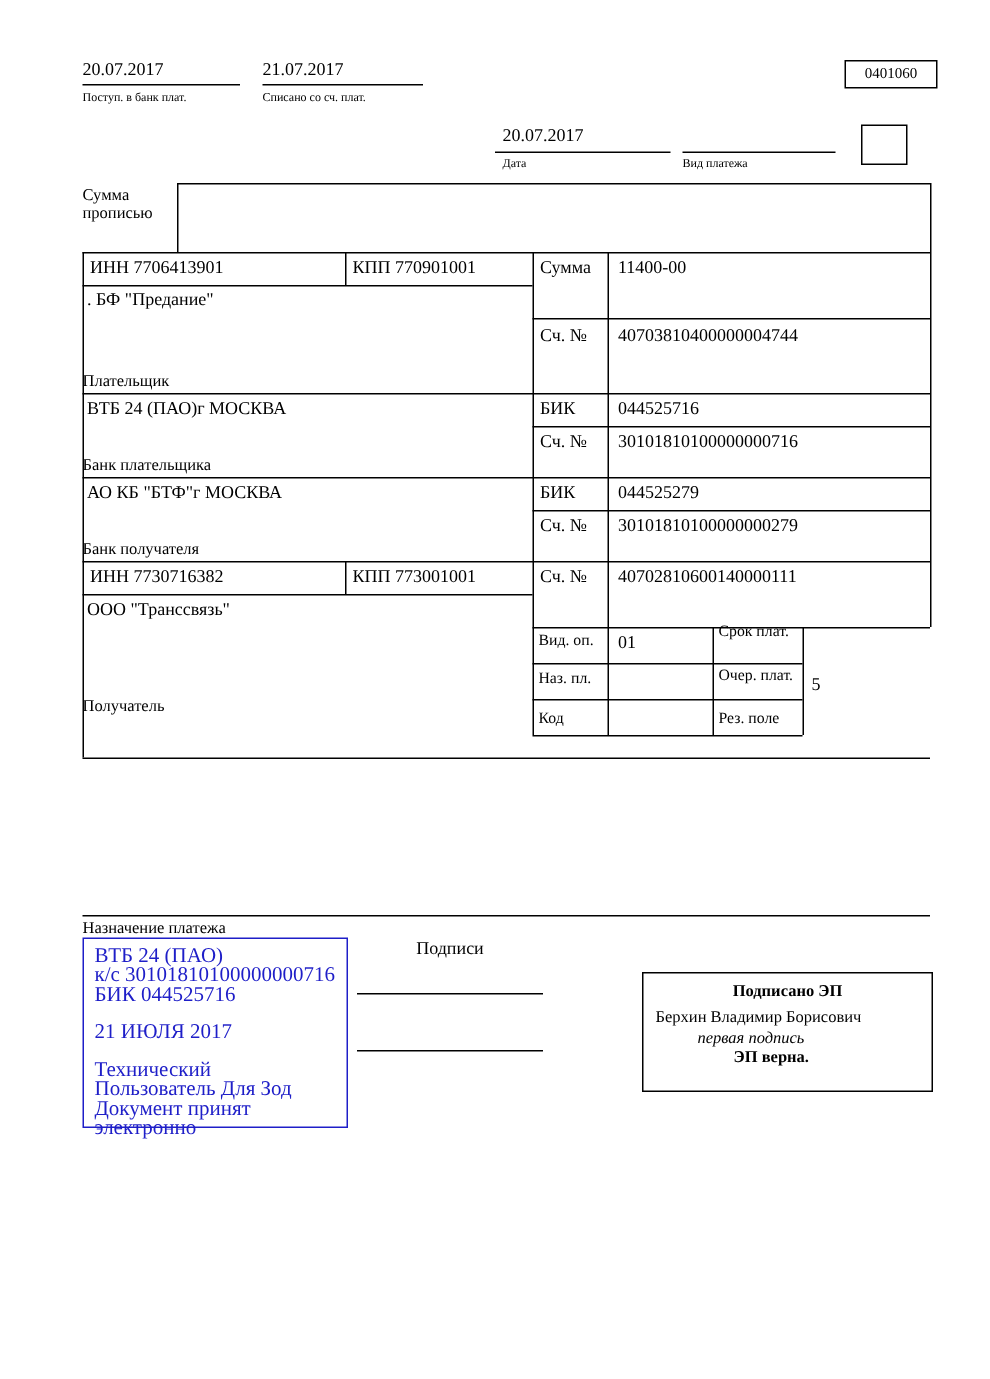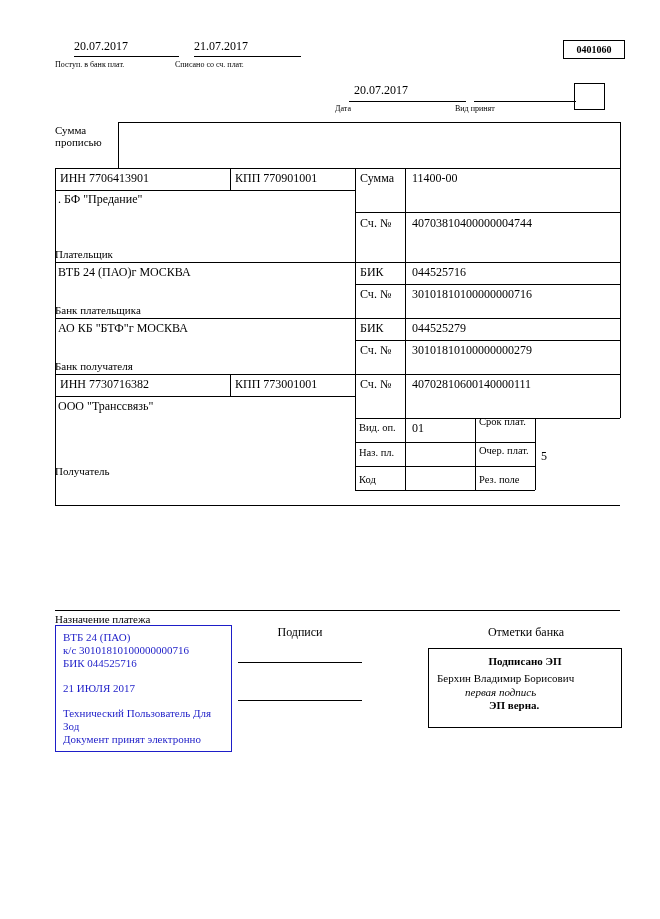"20.07.2017" .ul { margin-left: 19px -> none }
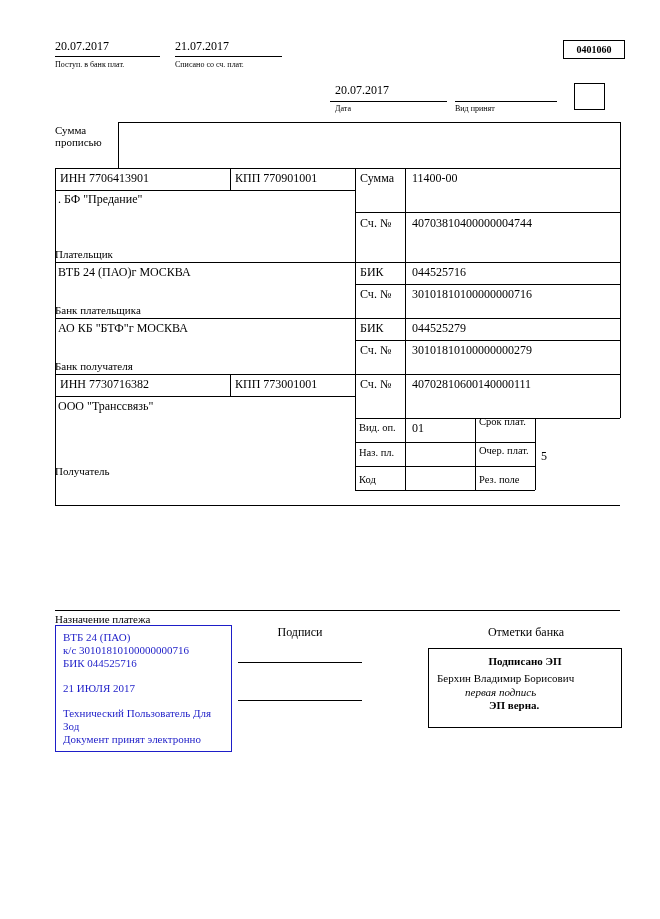"0401060" .box { font-weight: bold -> none }
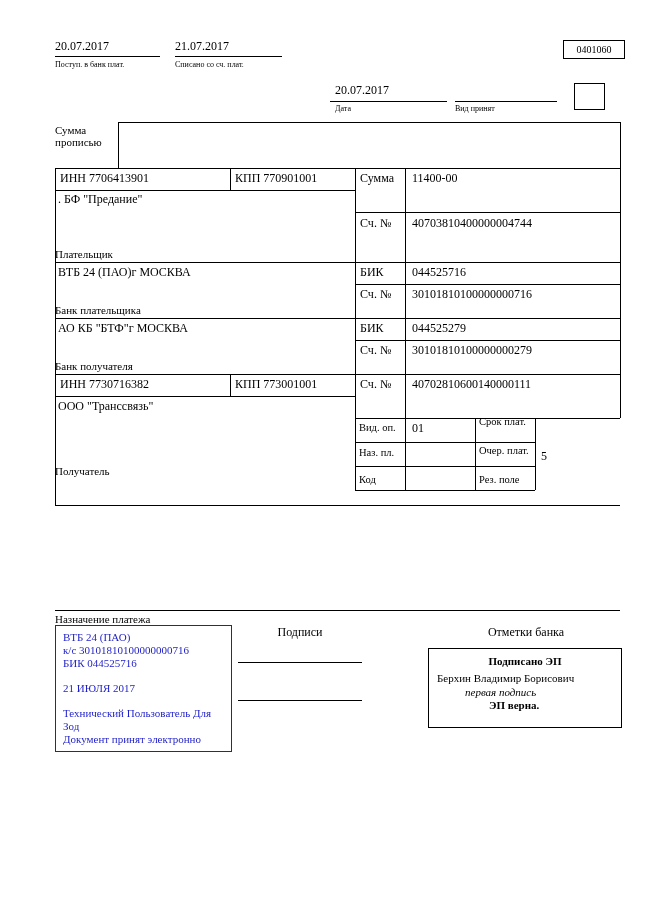"Вид принят" div.t { text: принят -> платежа }
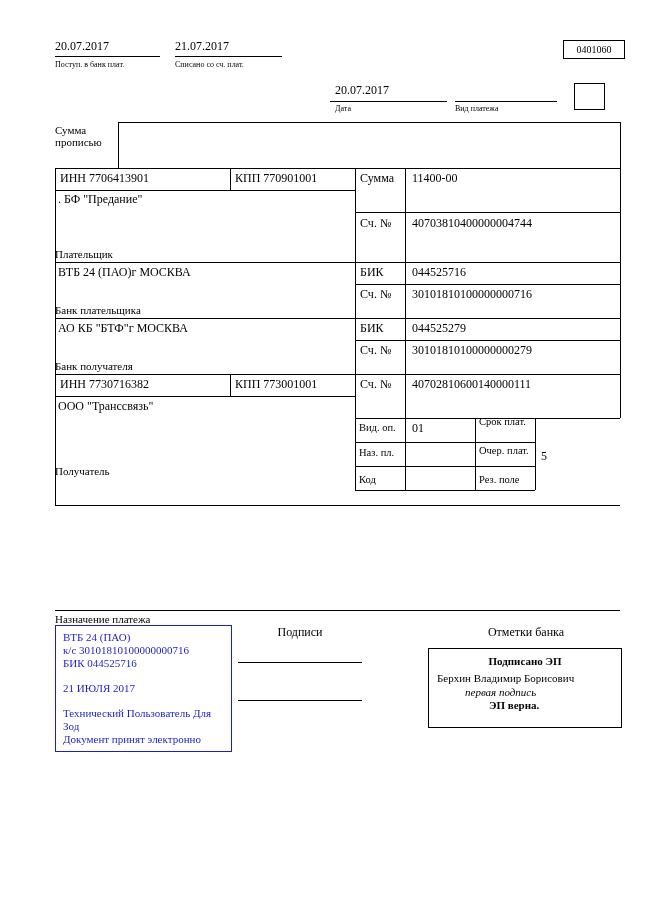"ВТБ 24 (ПАО)" .stamp { font-size: 11px -> 14px }
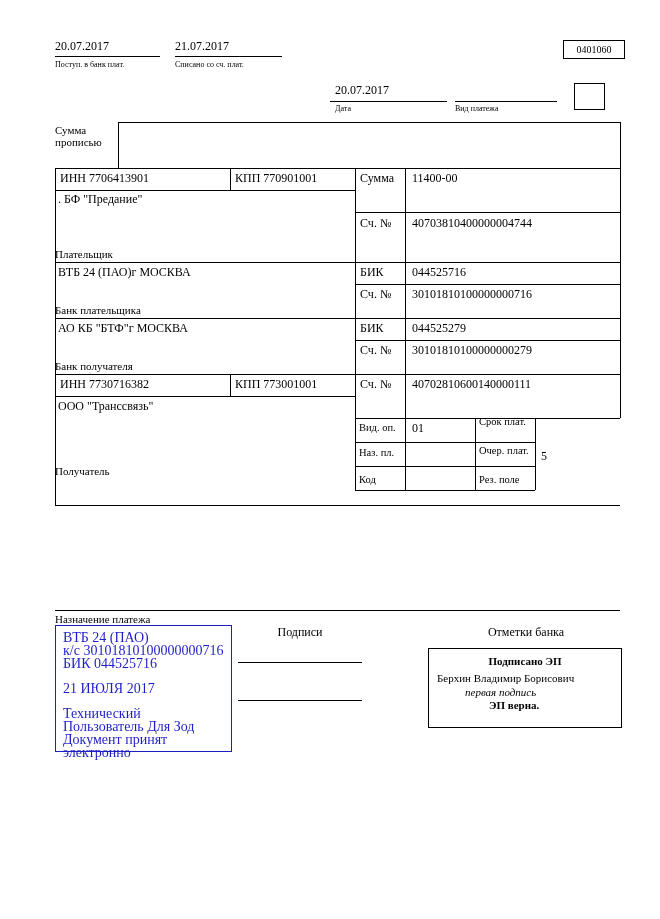"Отметки банка" div.t { html: <div>Отметки банка</div> -> none }
